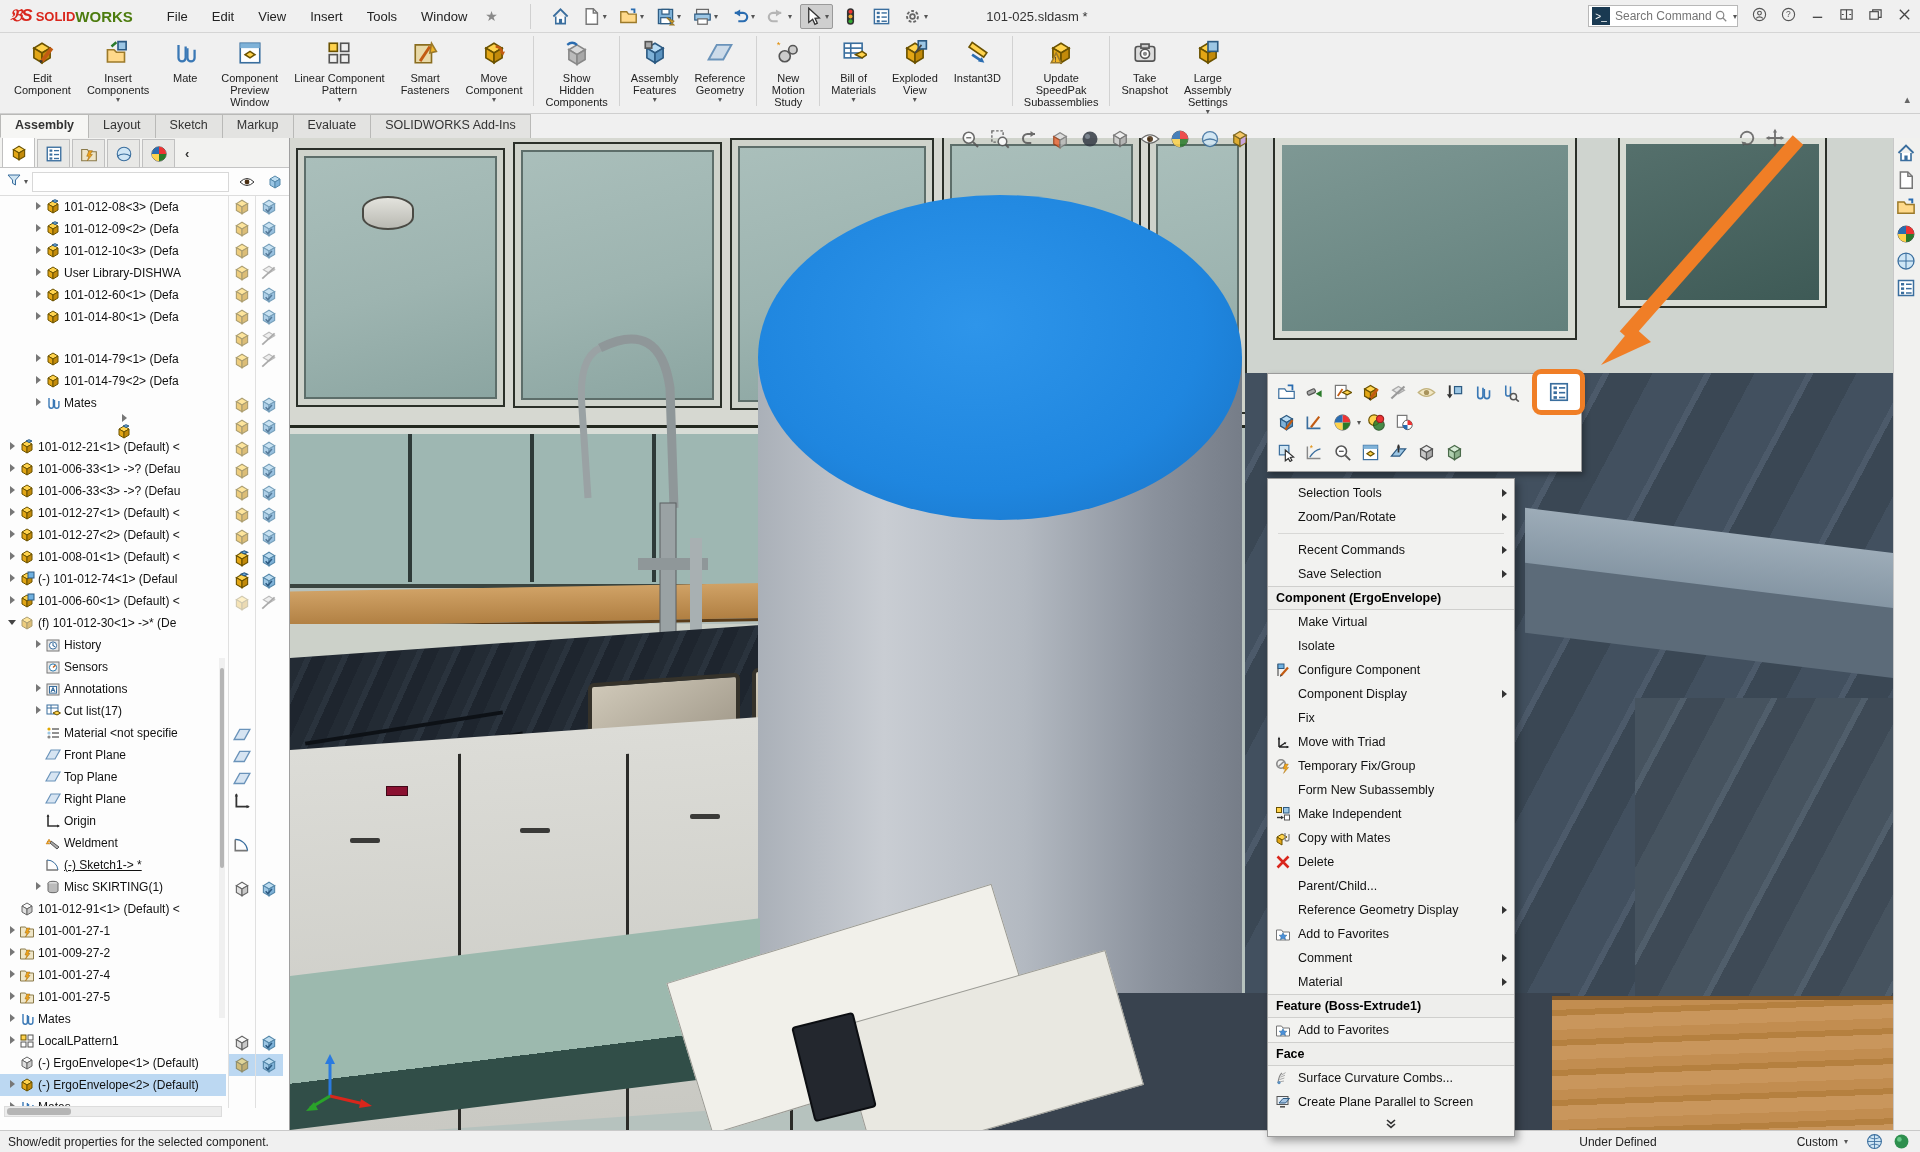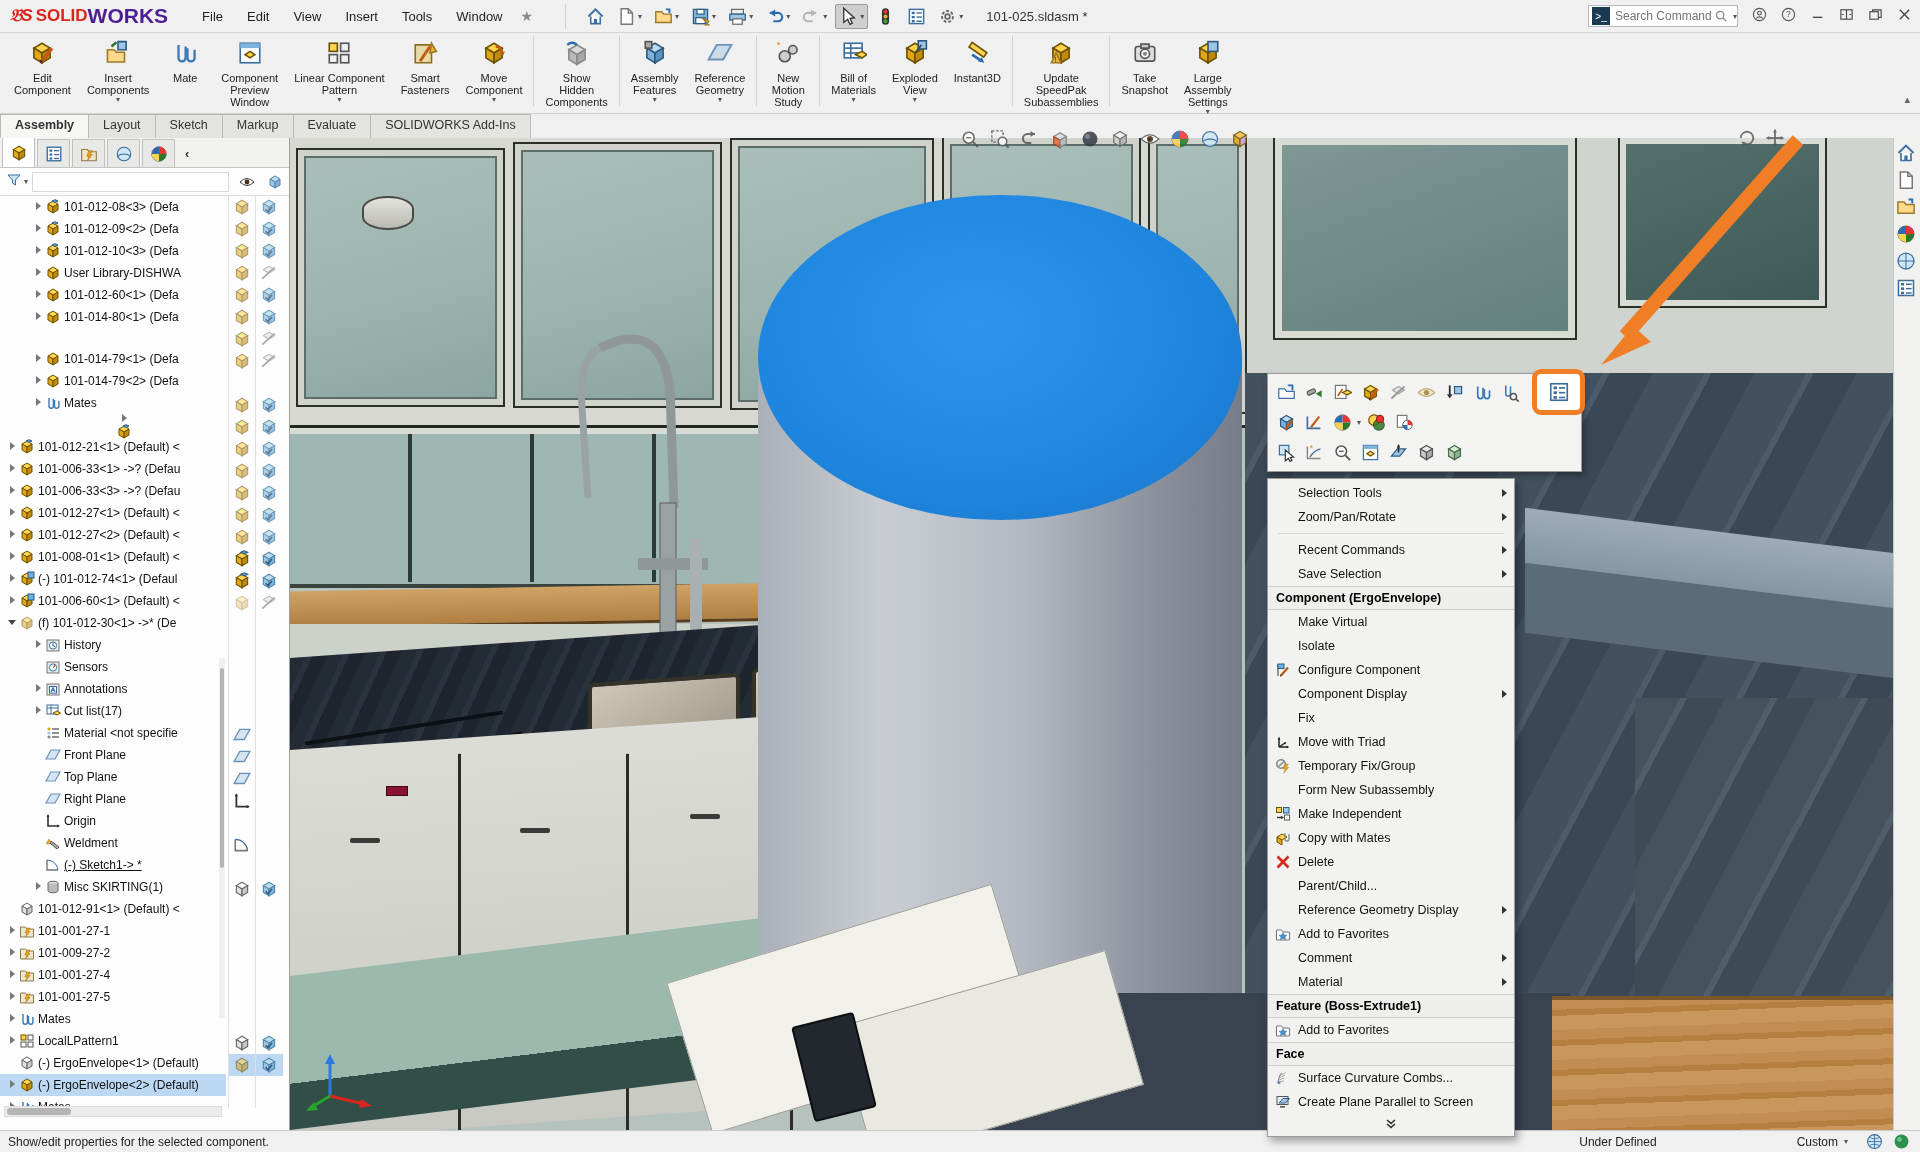"SOLID" #logo .b1 { font-size: 17px -> 13px }
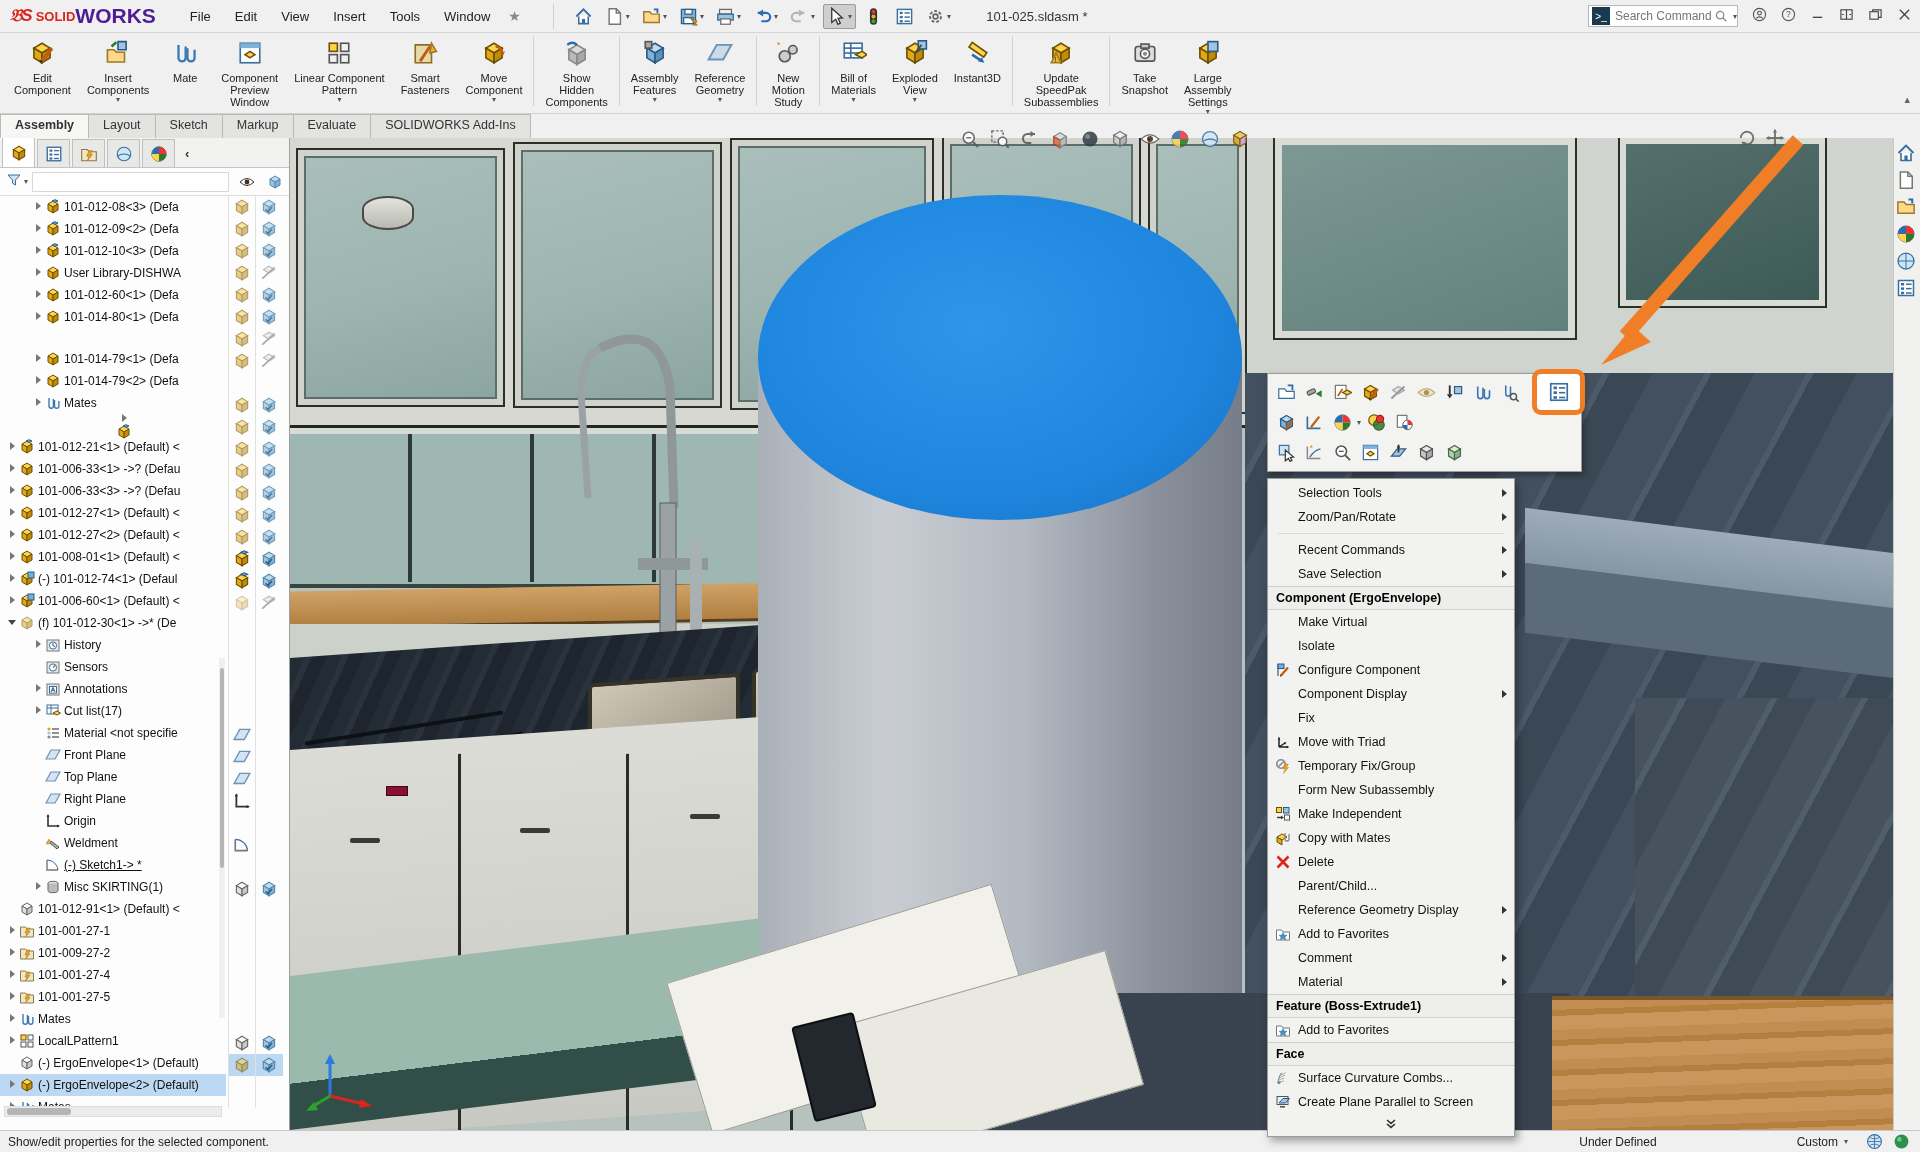"WORKS" #logo .b2 { color: #4c1d95 -> #4d7c0f; font-size: 21px -> 15px }
